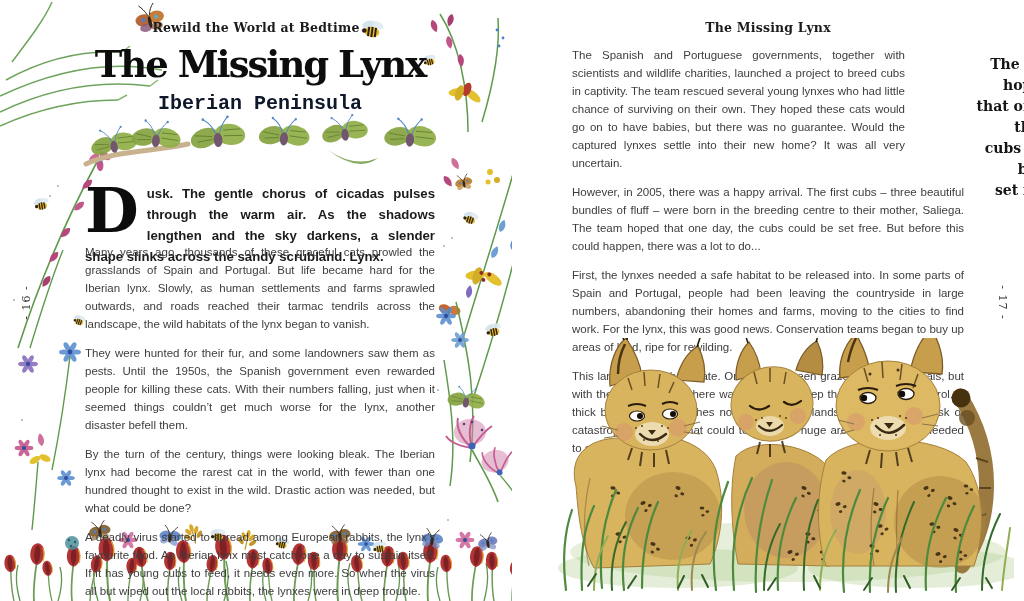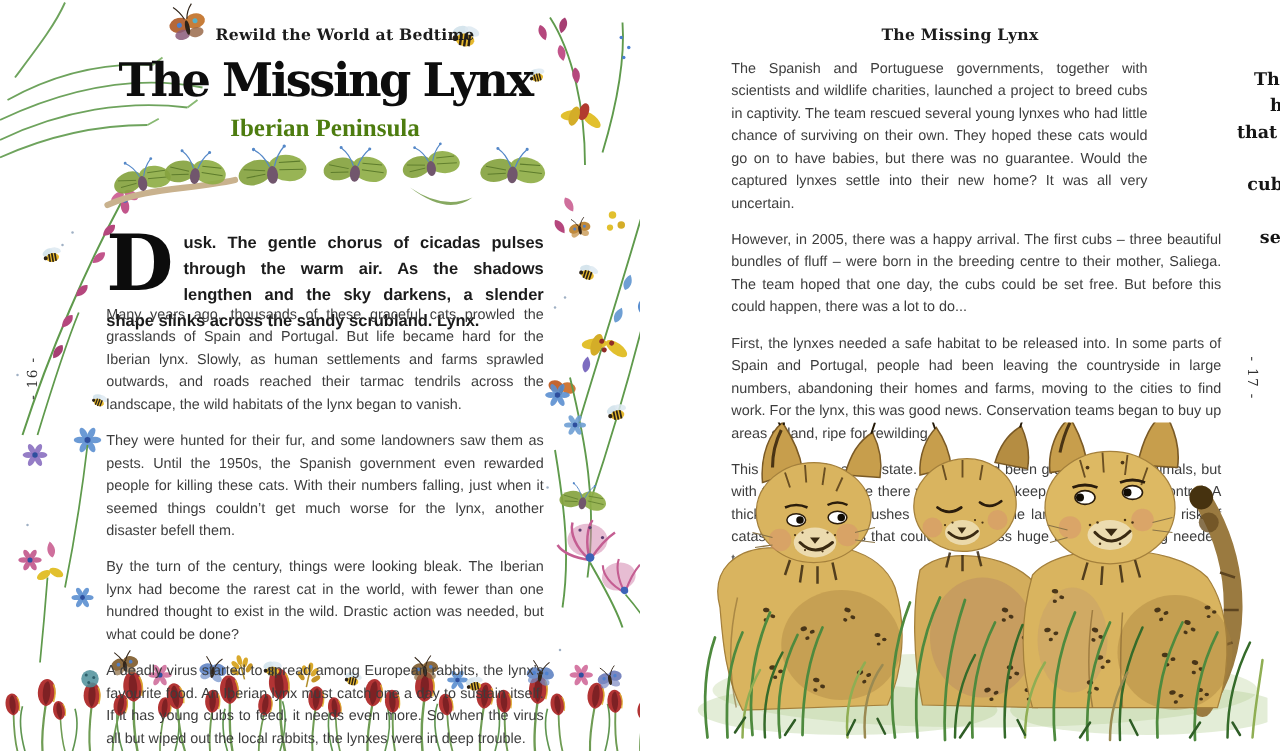"Rewild the World at Bedtime" .lp-header { left: 76px -> 56px }
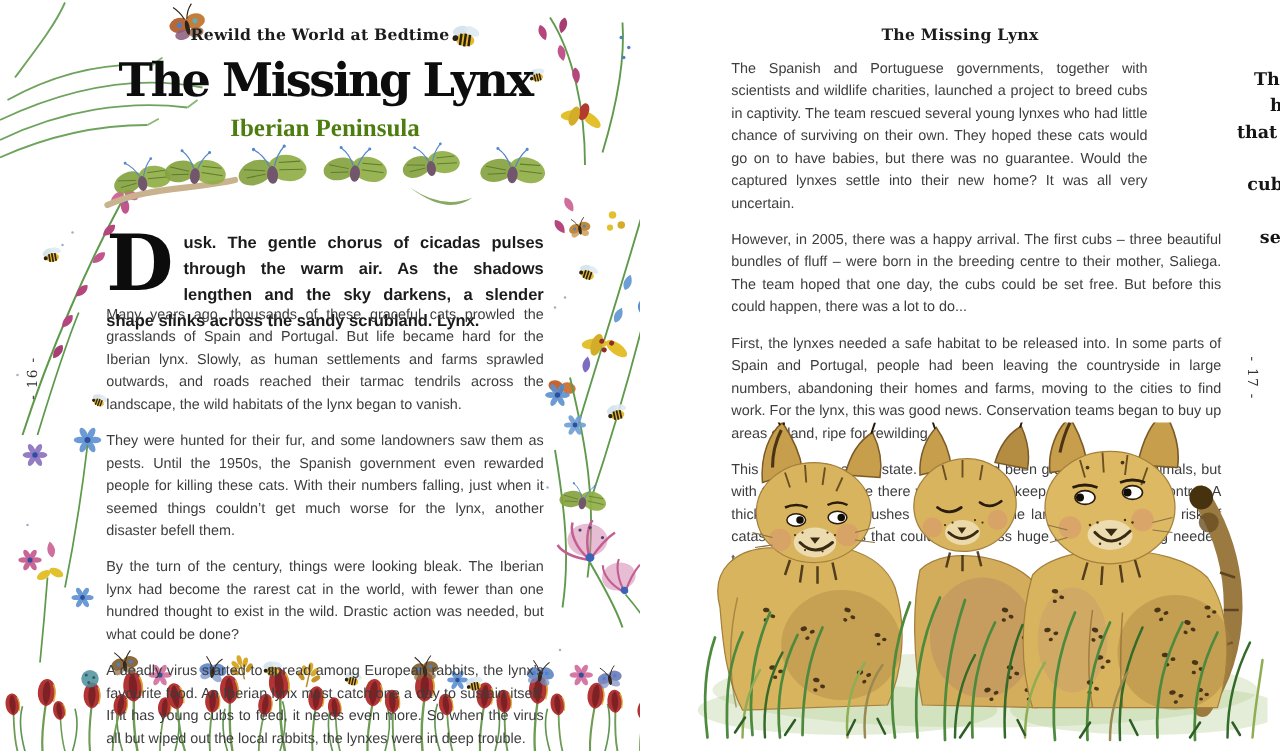"The Spanish and Portuguese governments," .rp-body { left: 73px -> 60px }
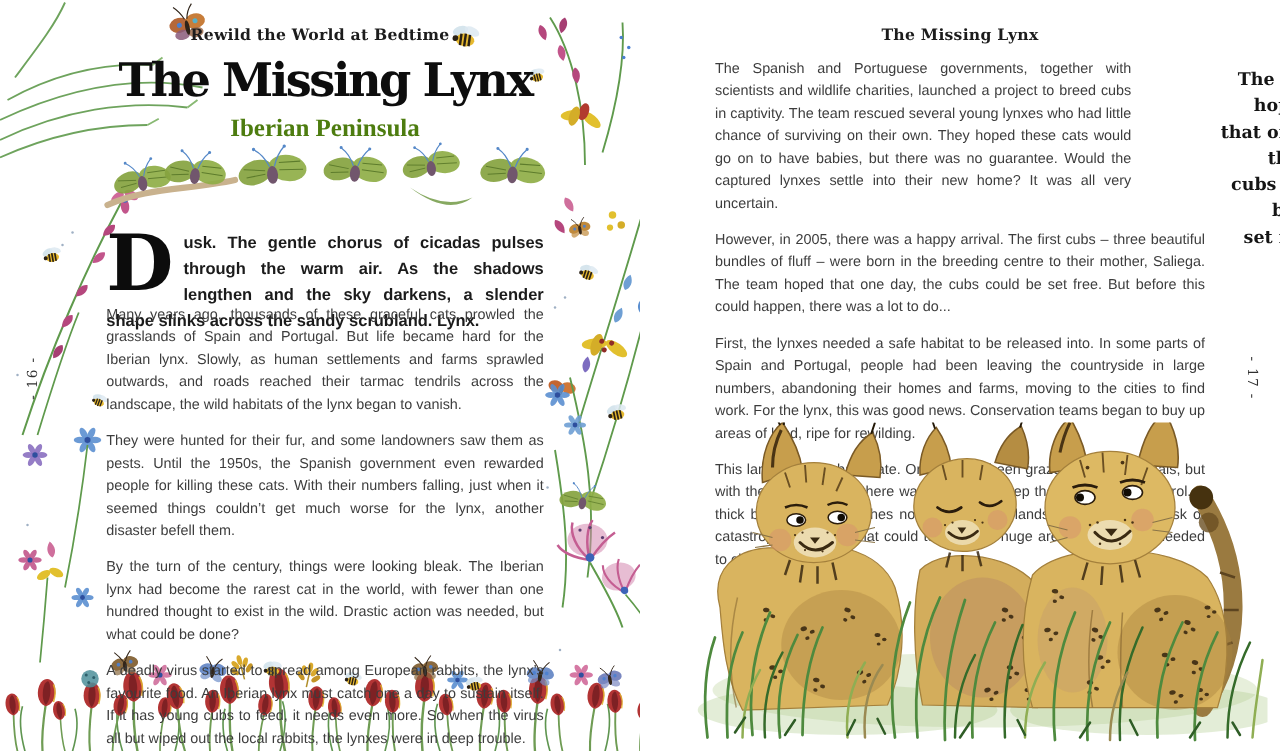"Iberian Peninsula" .lp-subtitle { color: #4d7c0f -> #0f172a; font-family: Liberation Serif, serif -> Liberation Mono, monospace }
